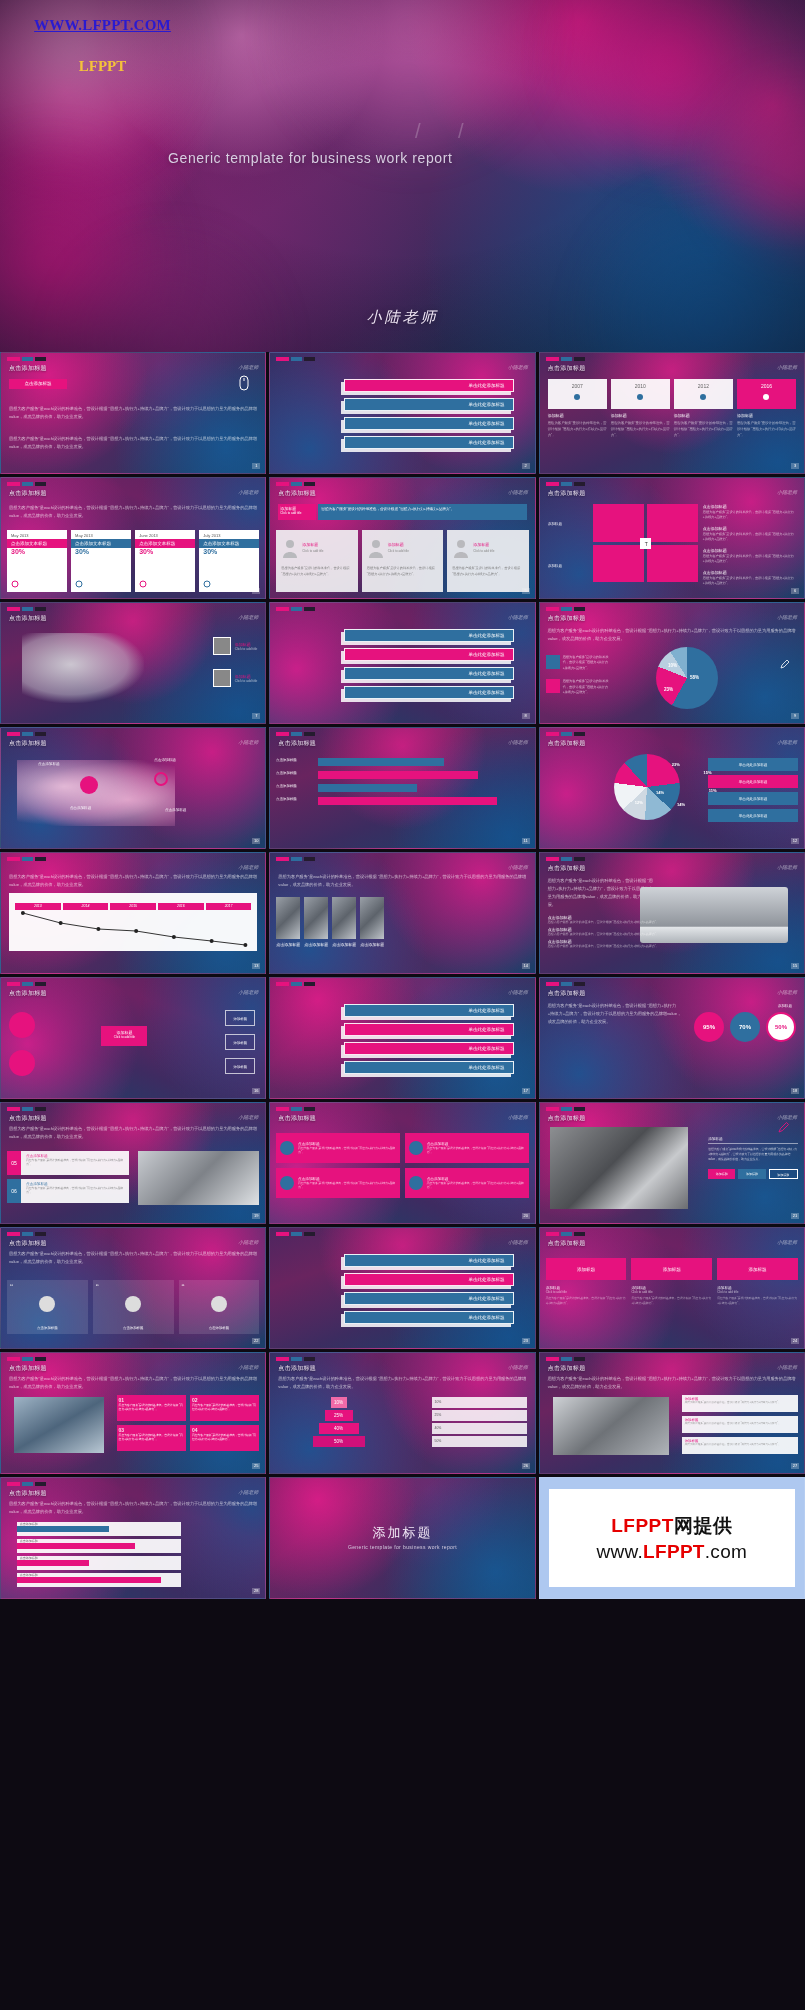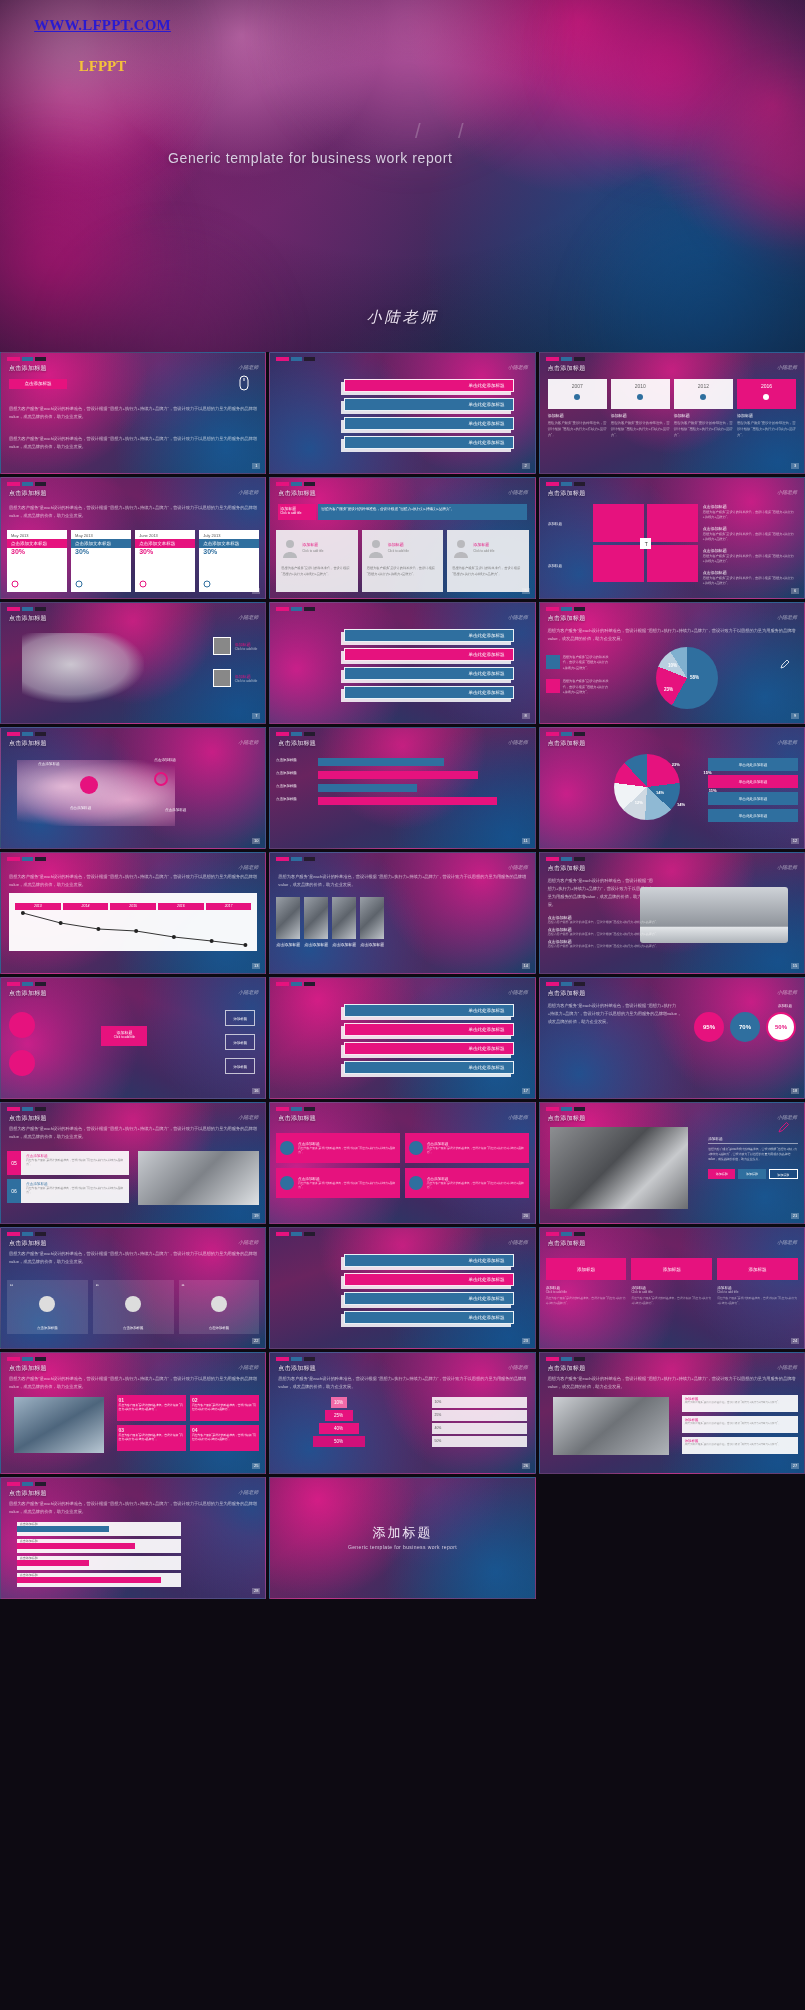"LFPPT网提供" div.brandcell { html: none -> <div> <div> <div><b>LFPPT</b>网提供</div> <div>www.<b>LFPPT</b>.com</div> </div> </div> }
